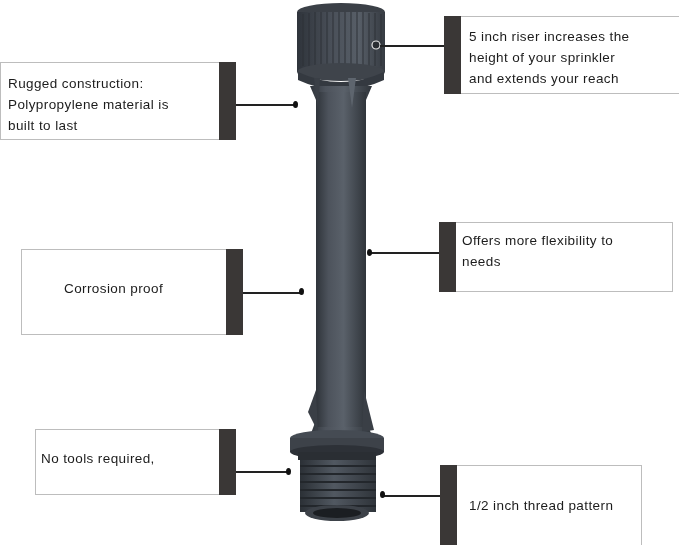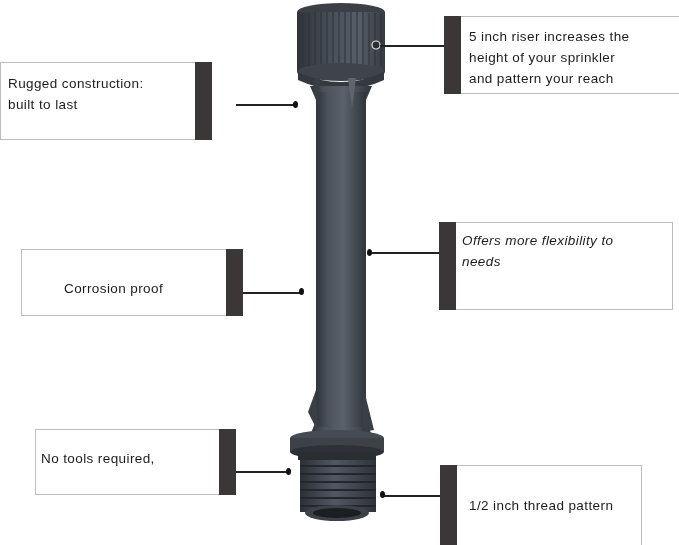"Rugged construction:" div.callout { width: 212px -> 236px }
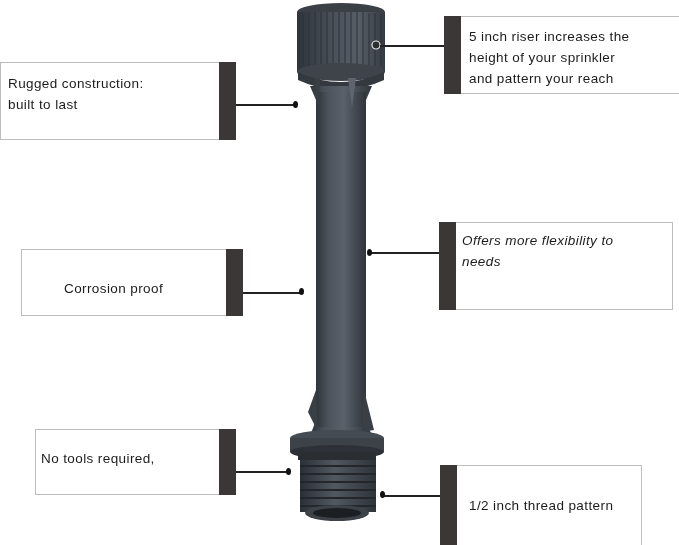"and pattern your reach" div { text: pattern -> extends }
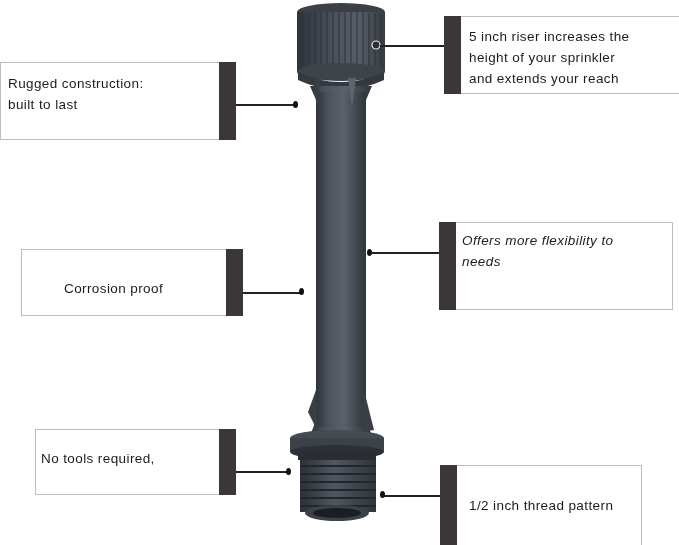"Polypropylene material is" div { html: none -> <div>Polypropylene material is</div> }
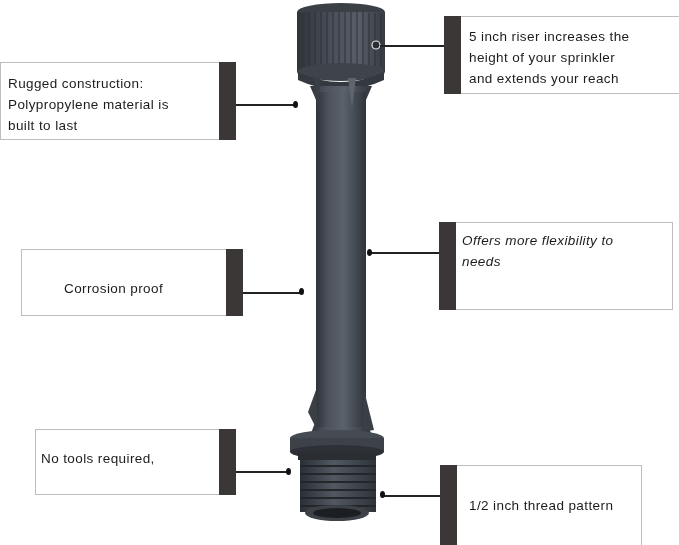"Offers more flexibility to" div.callout { font-style: italic -> none; height: 88px -> 70px }
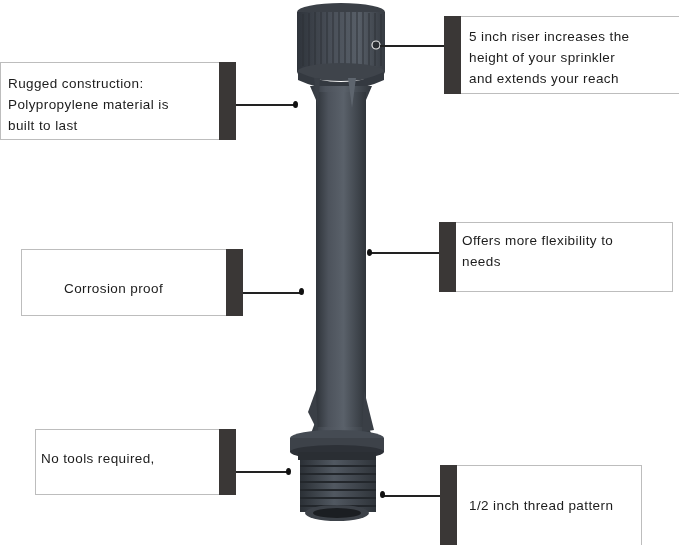"Corrosion proof" div.callout { height: 67px -> 86px }
